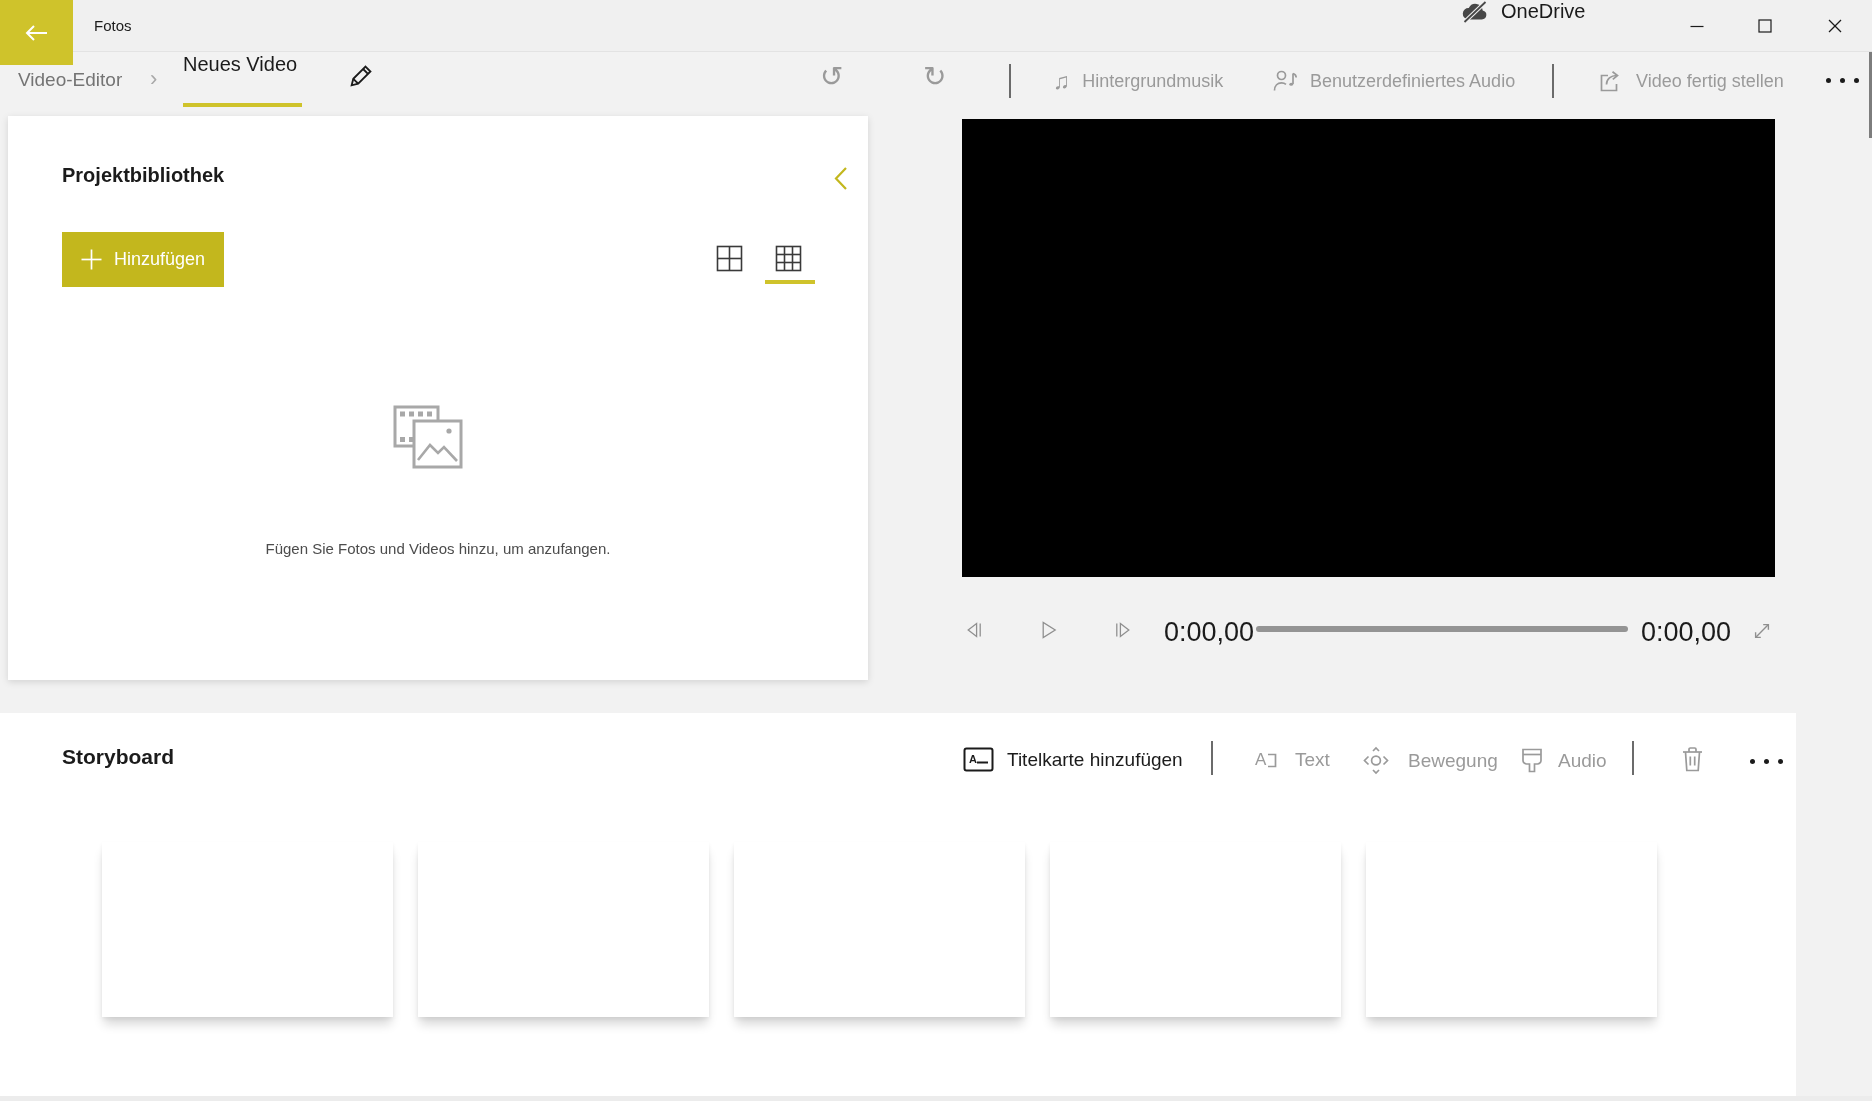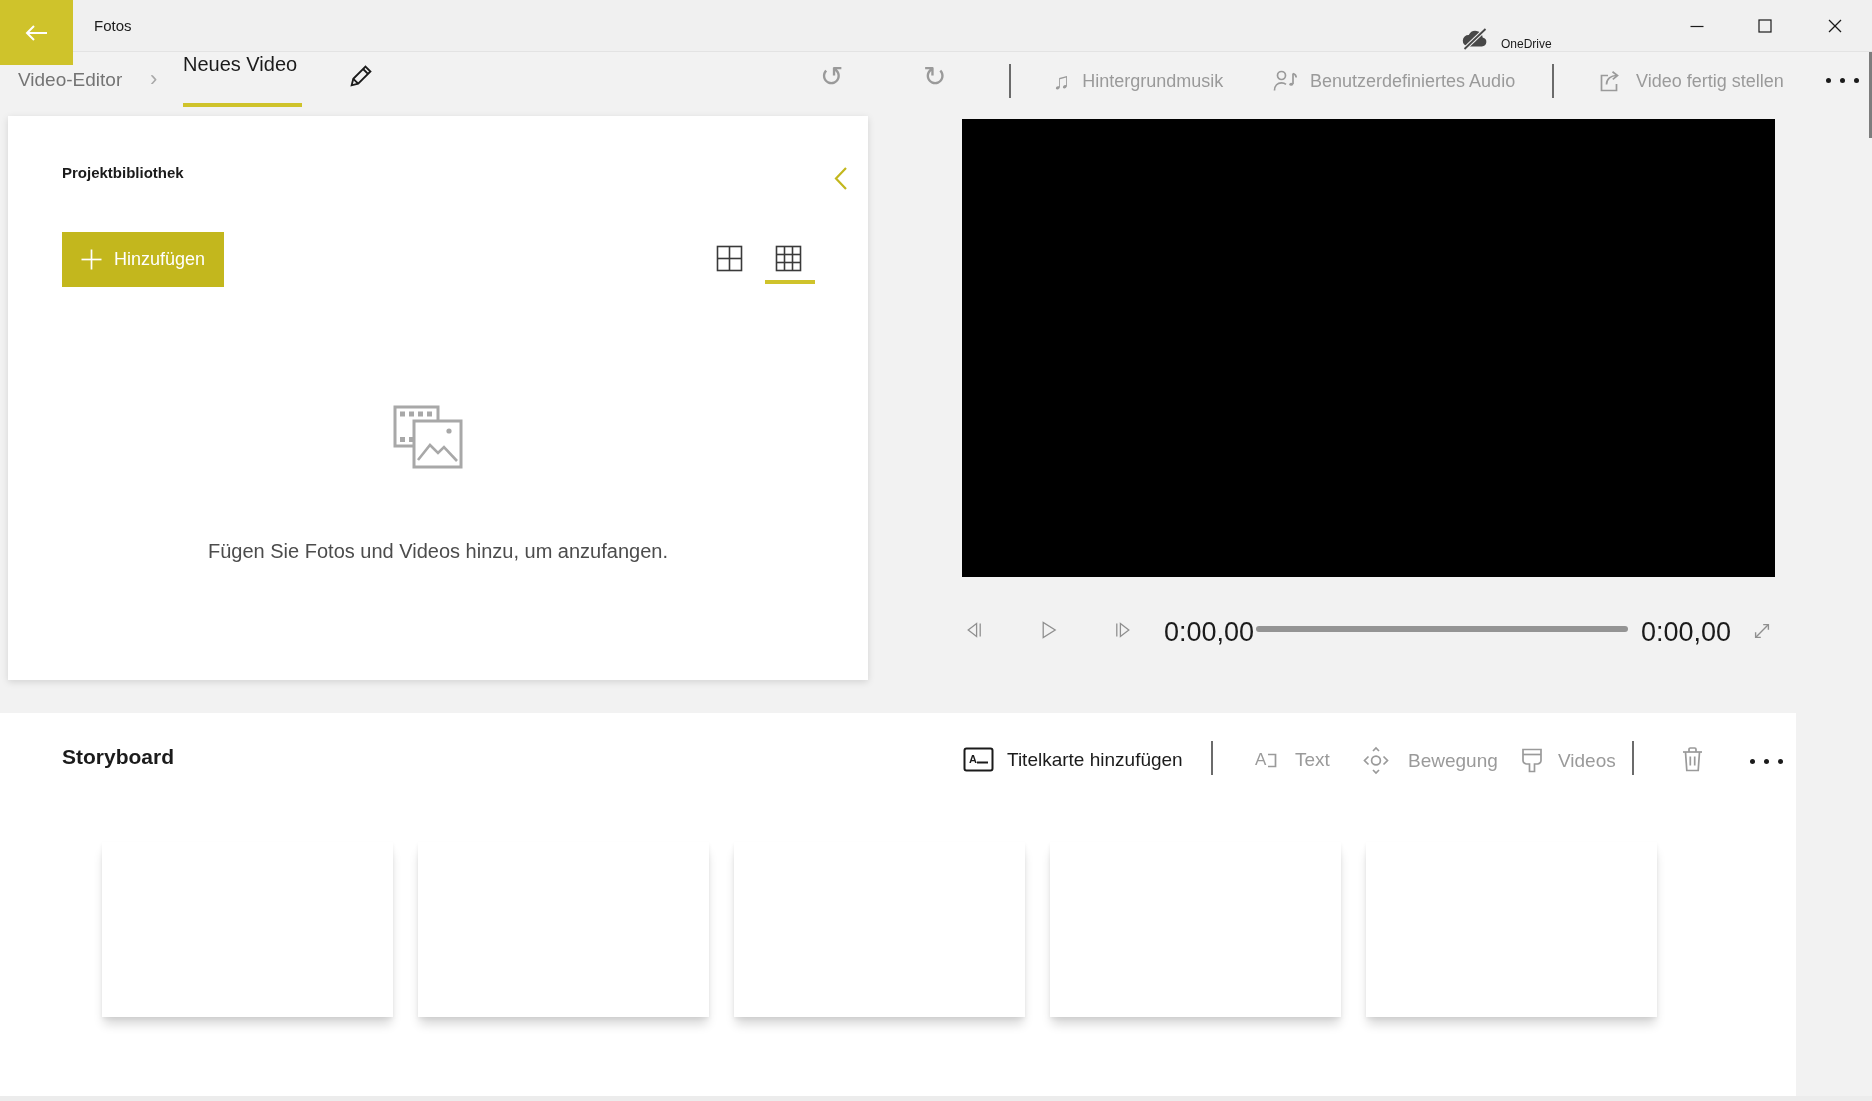"OneDrive" .onedrive { align-items: flex-end -> flex-start; font-size: 12px -> 20px }
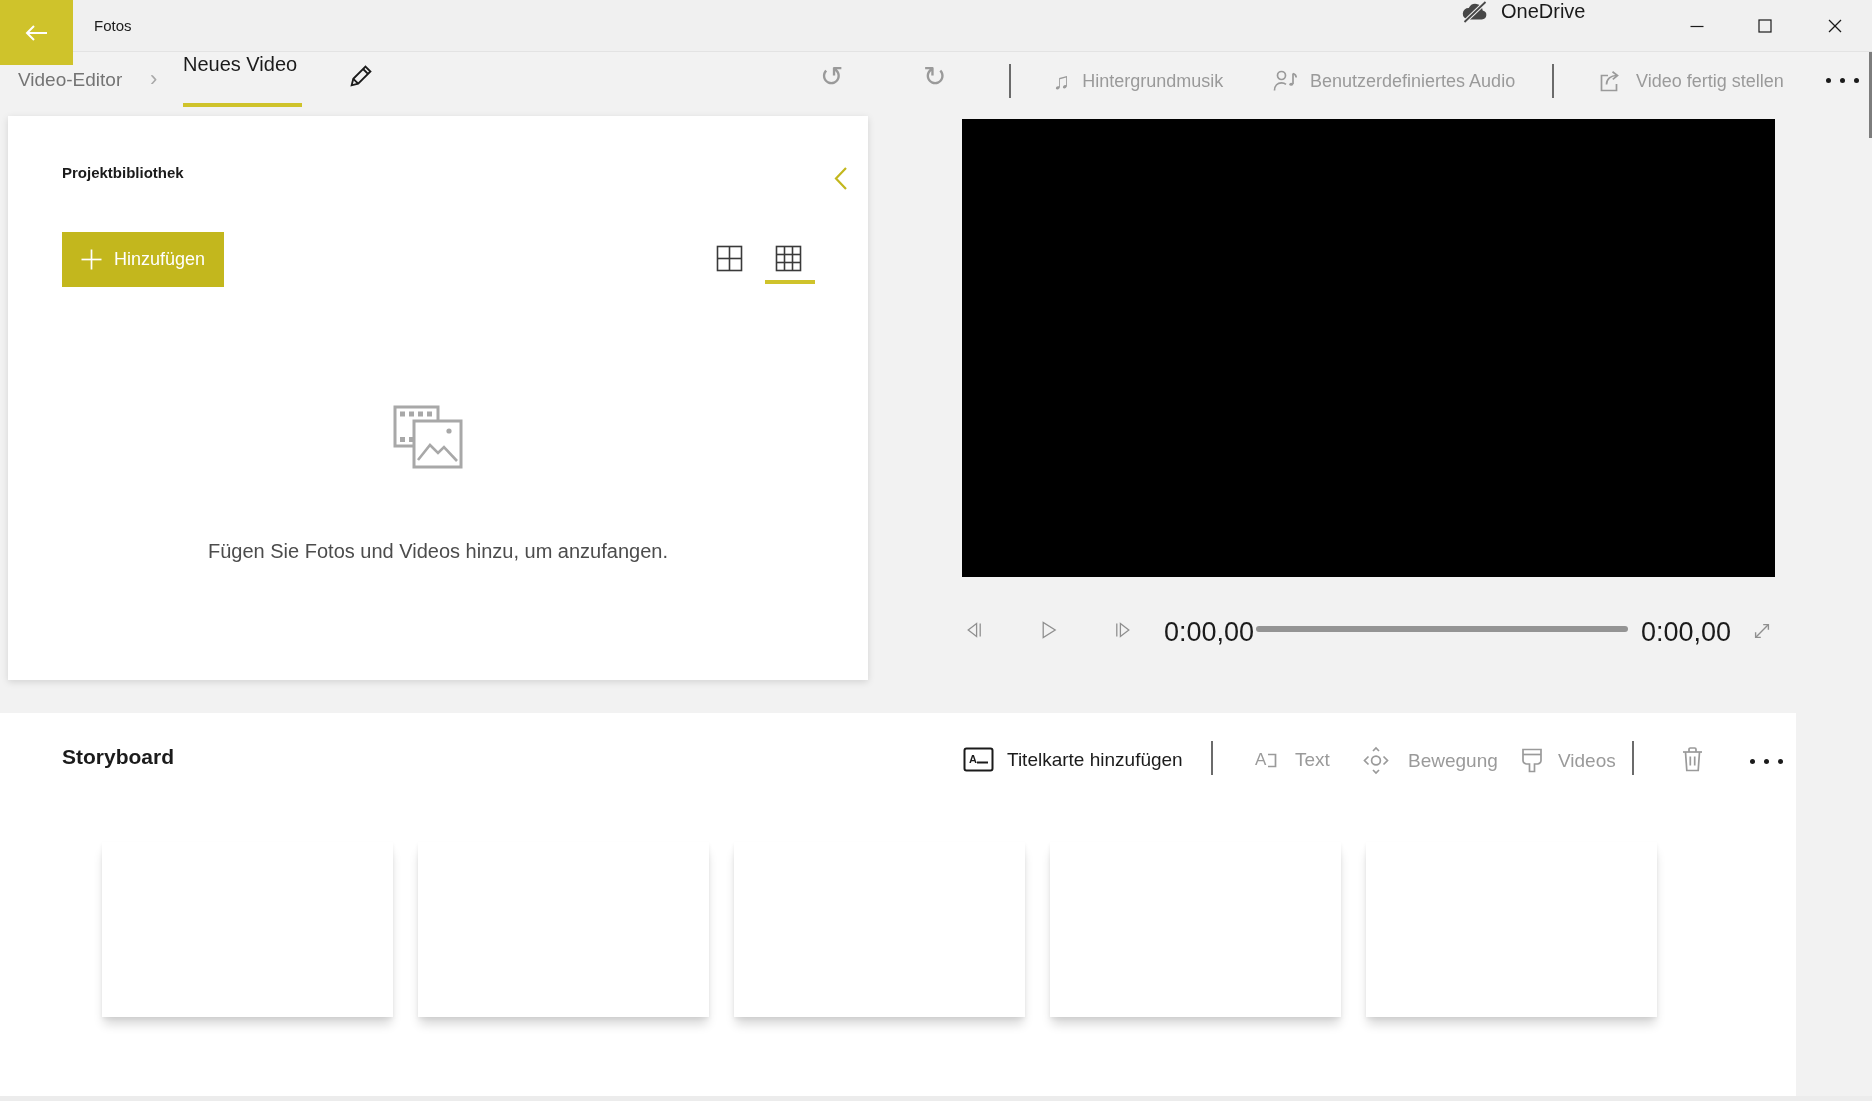"Projektbibliothek" .panel-title { font-size: 15px -> 20px }
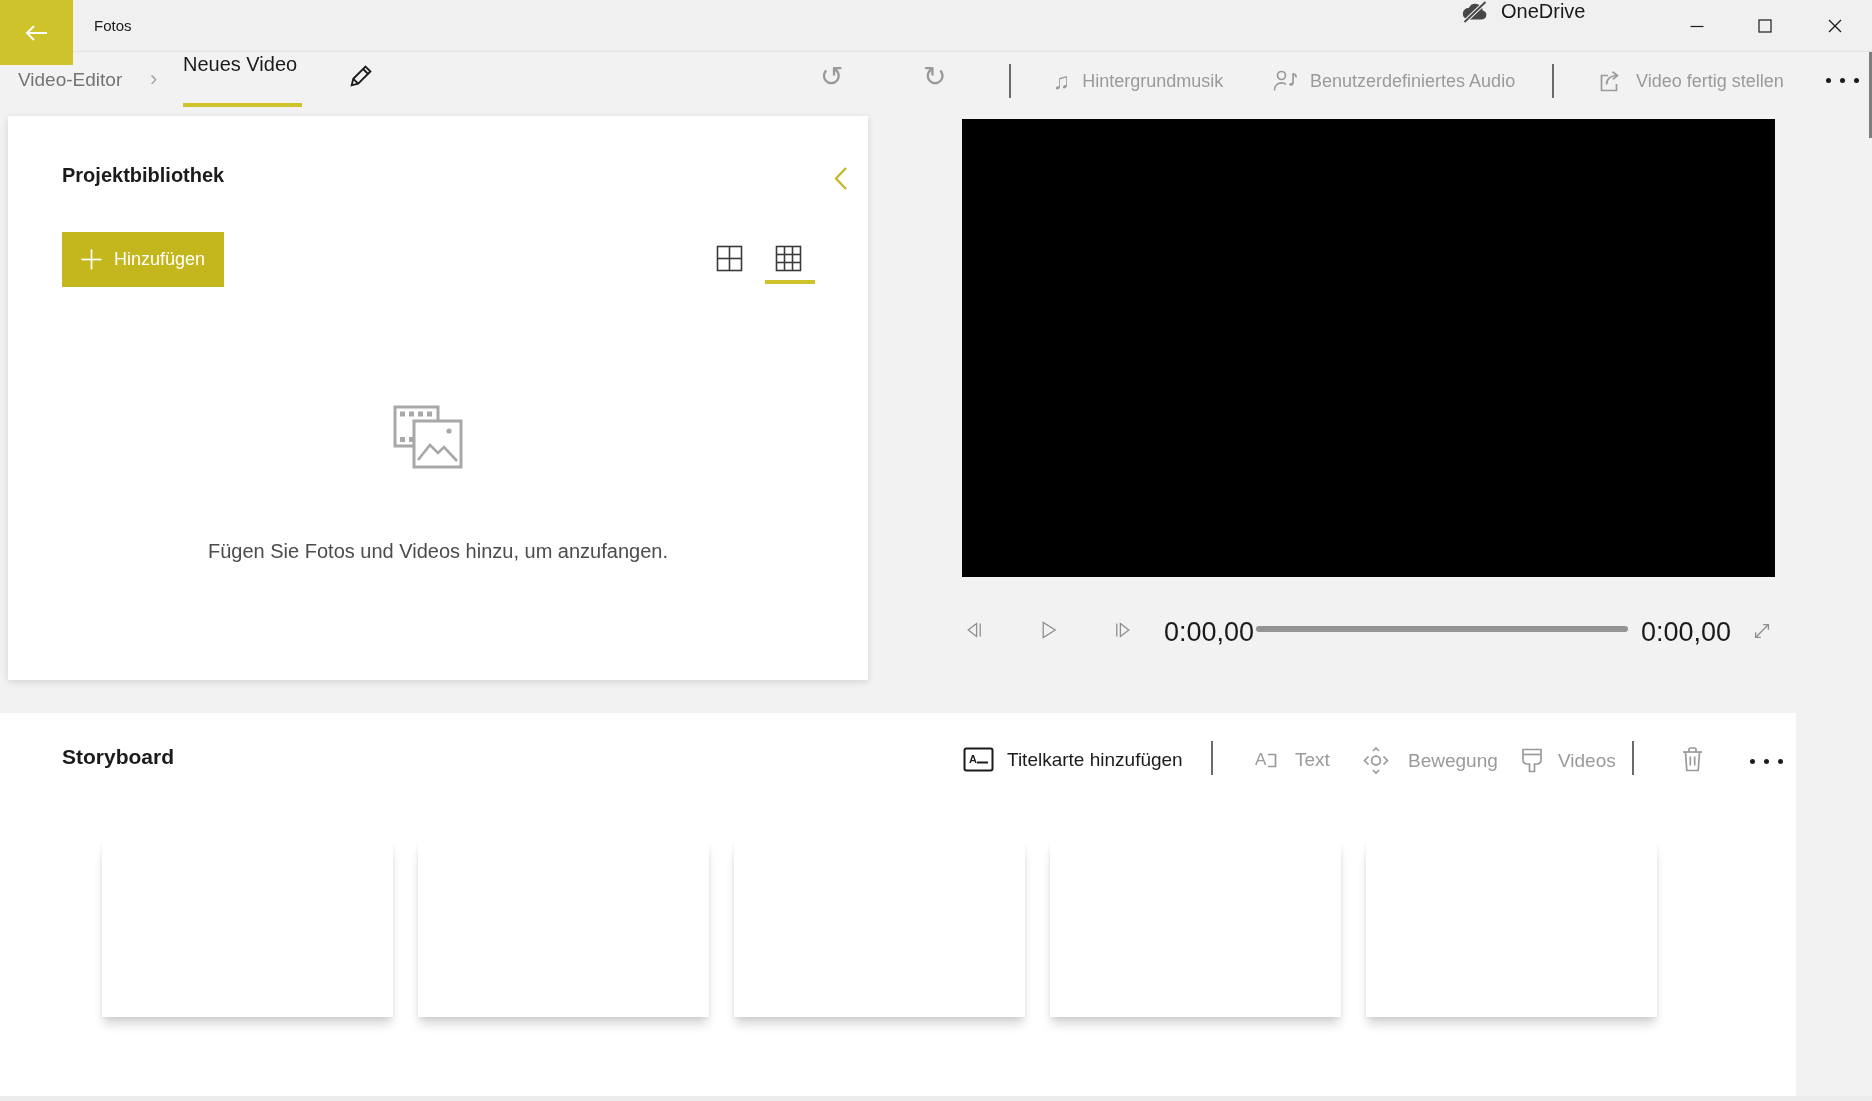"Fügen Sie Fotos und Videos" .empty-sub { font-size: 20px -> 15px }
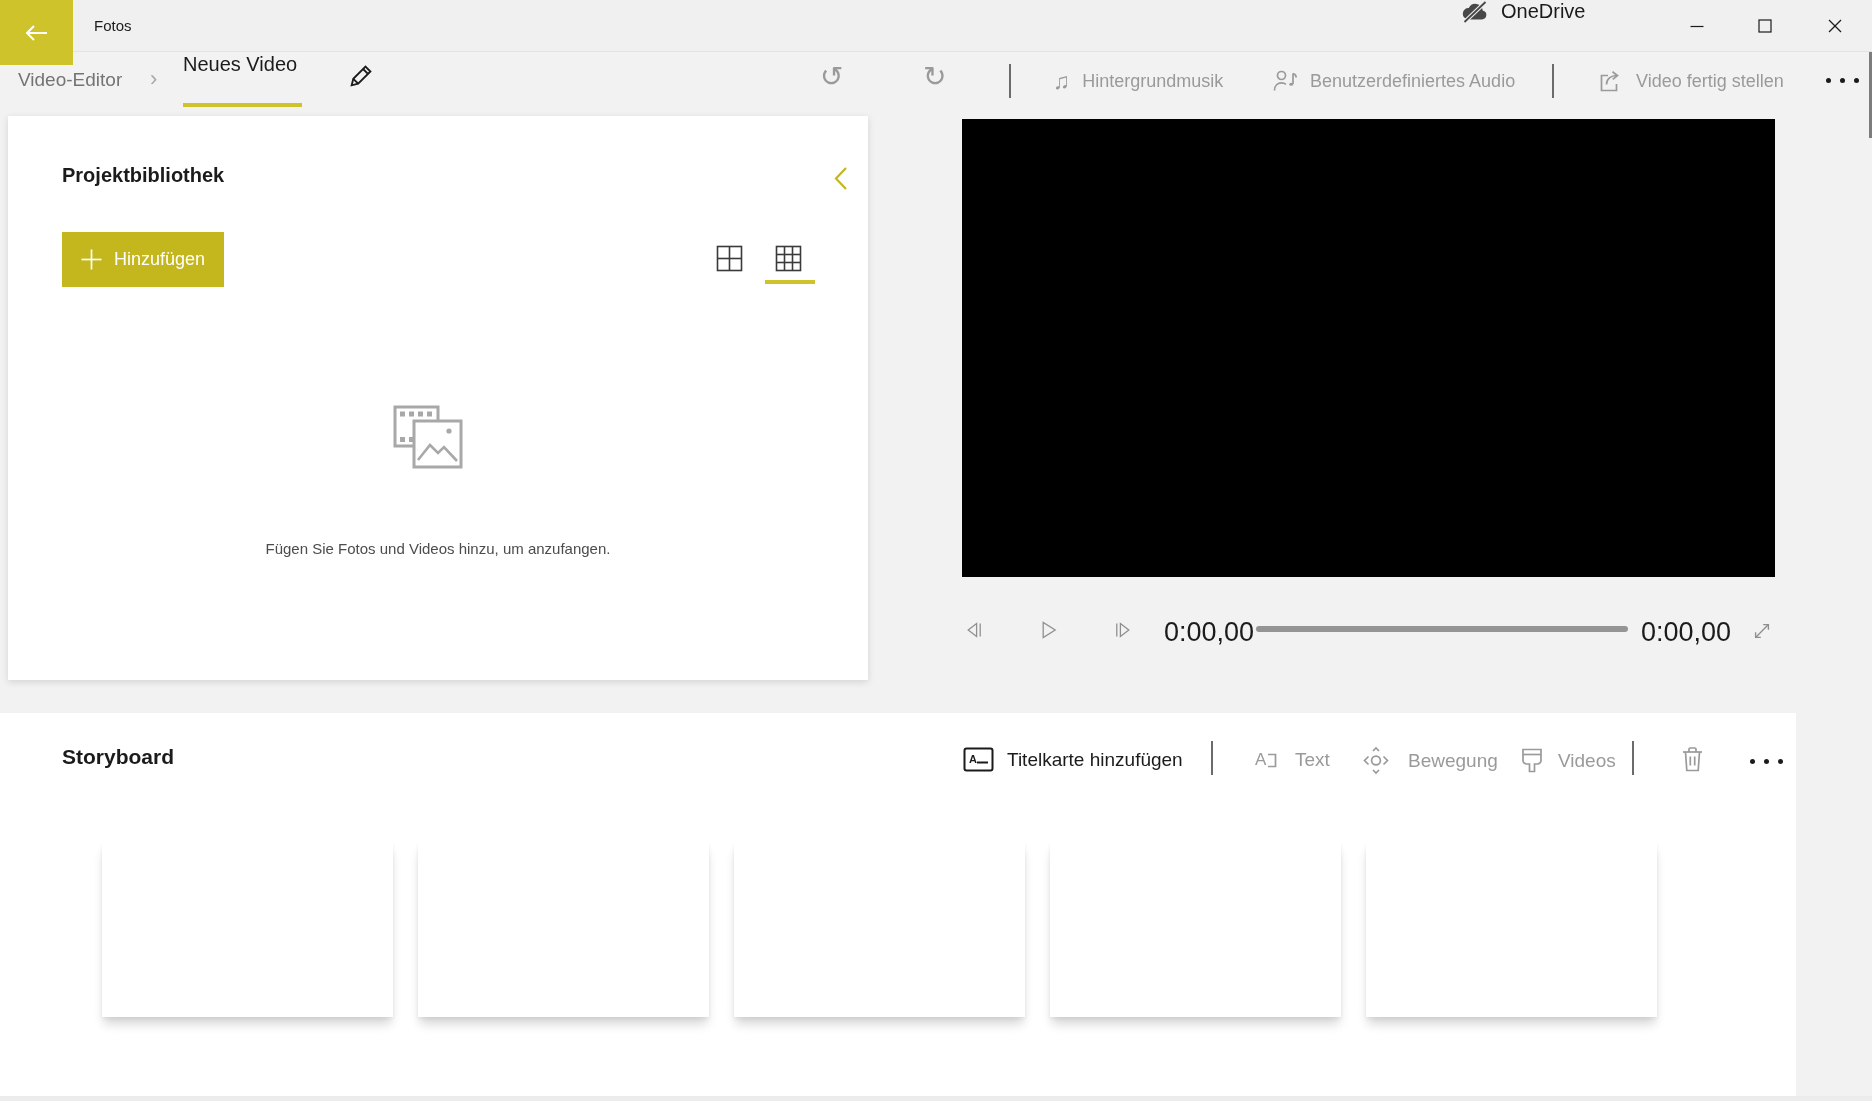"Videos" span { text: Videos -> Audio }
